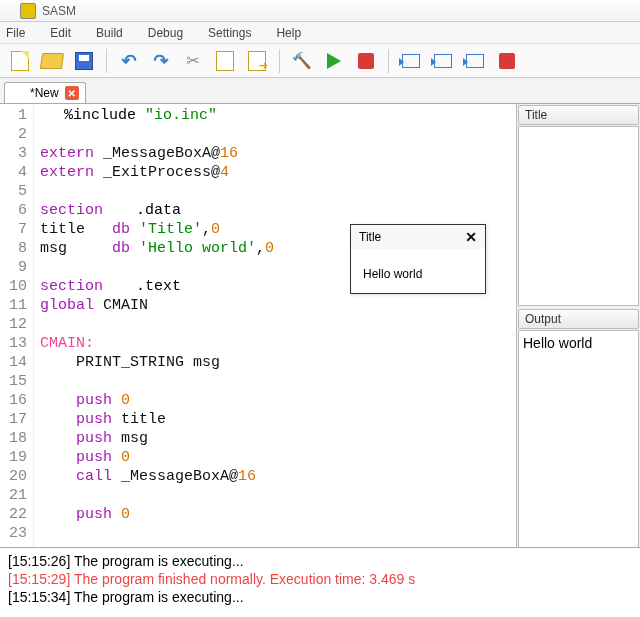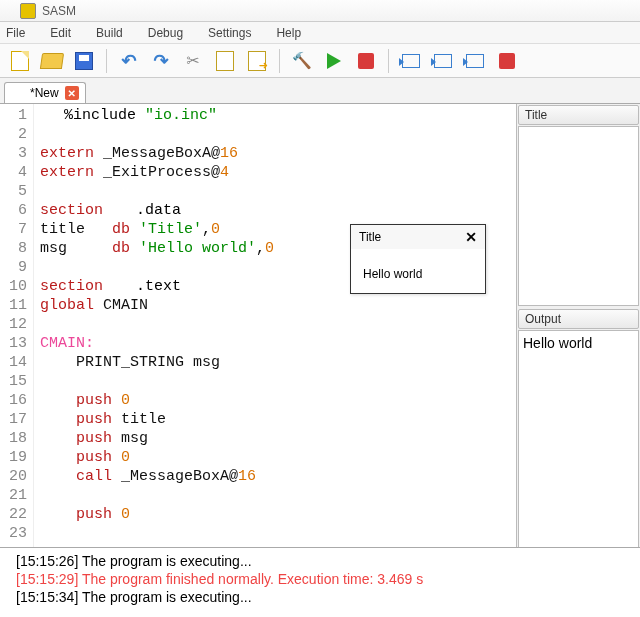"extern" .k-blue { color: #b91c1c -> #a21caf }
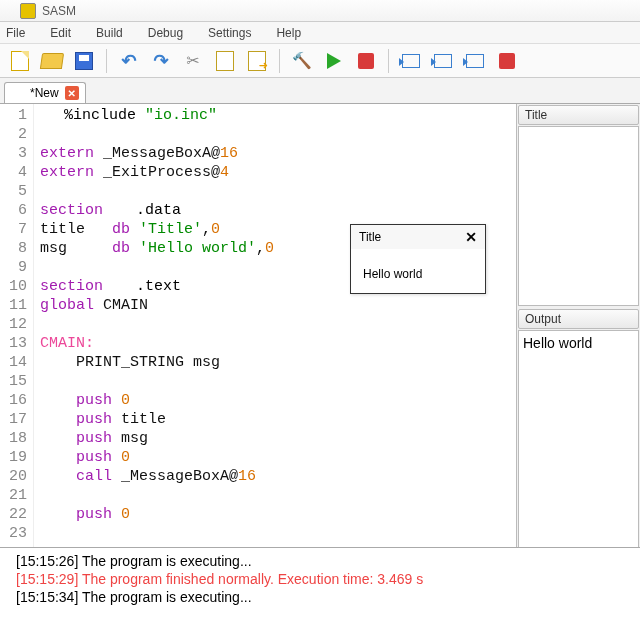"[15:15:26] The program is executing..." .logpane { padding: 4px 16px -> 4px 8px }
